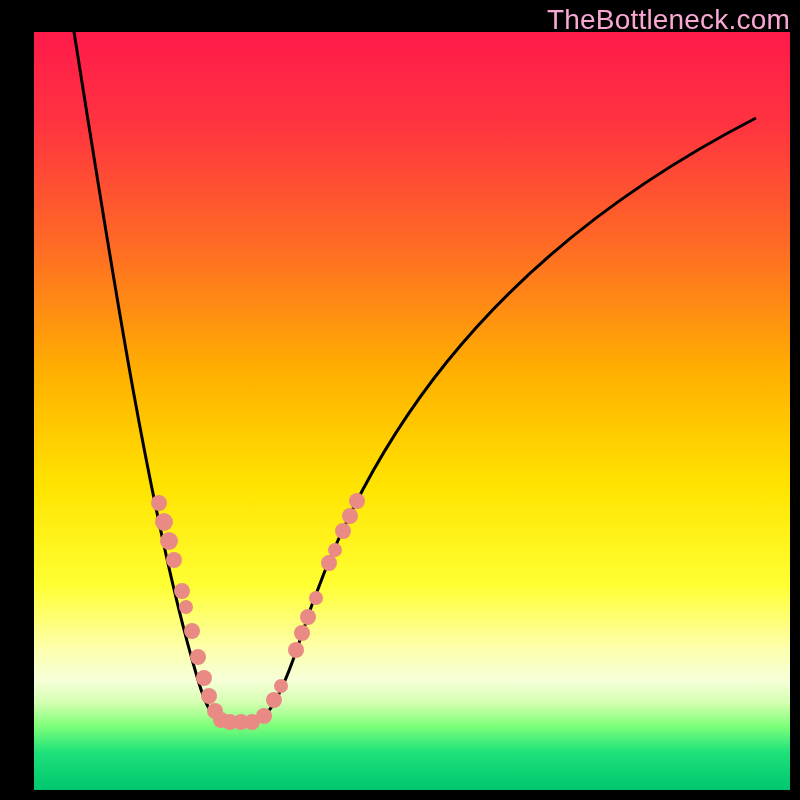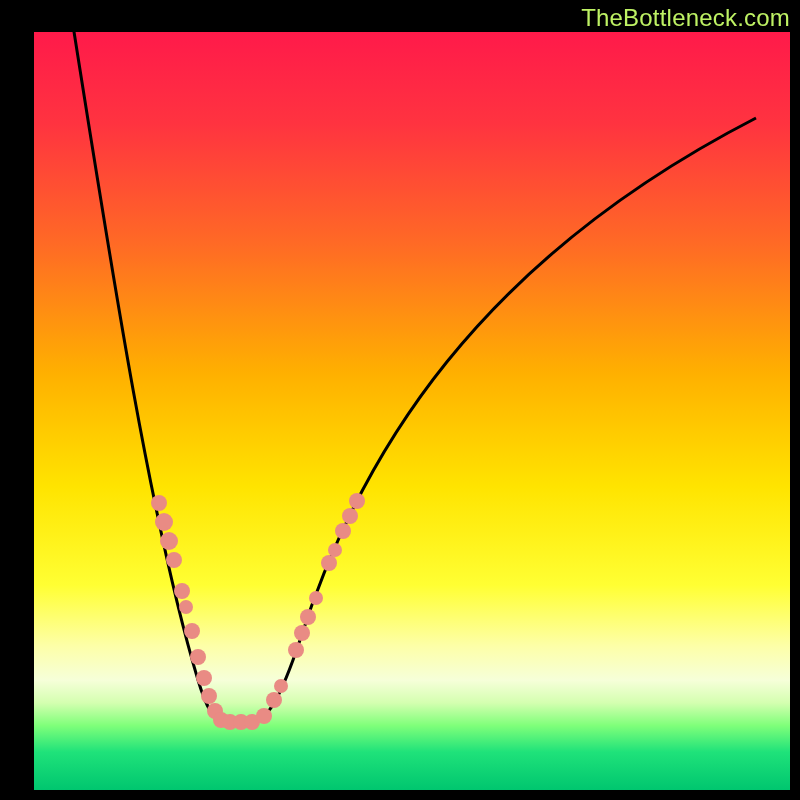"TheBottleneck.com" .attribution { color: #bef264 -> #f9a8d4; font-size: 24px -> 28px }
